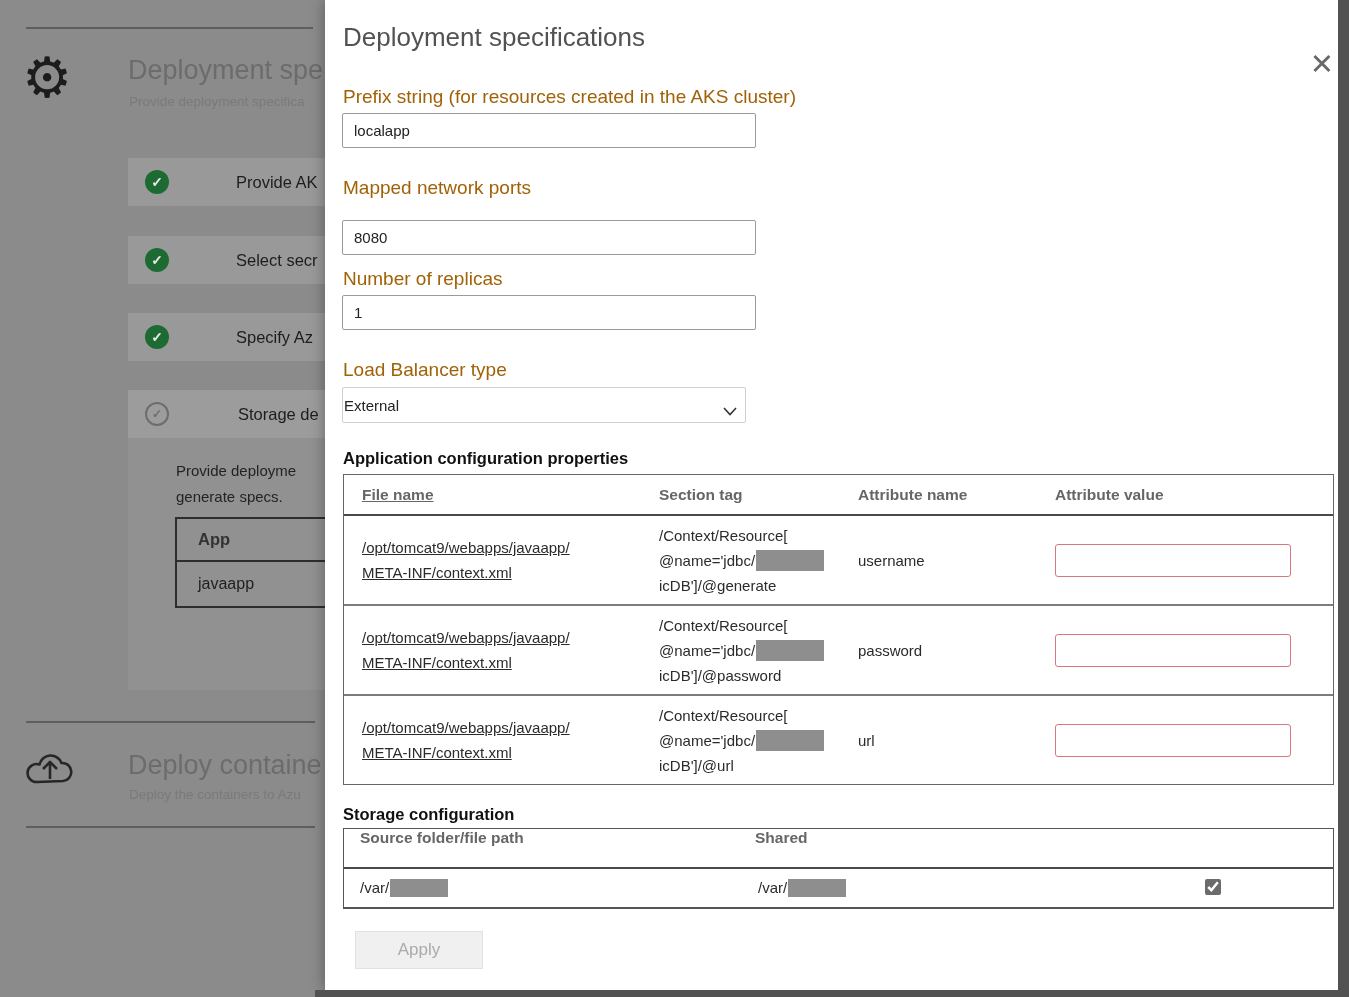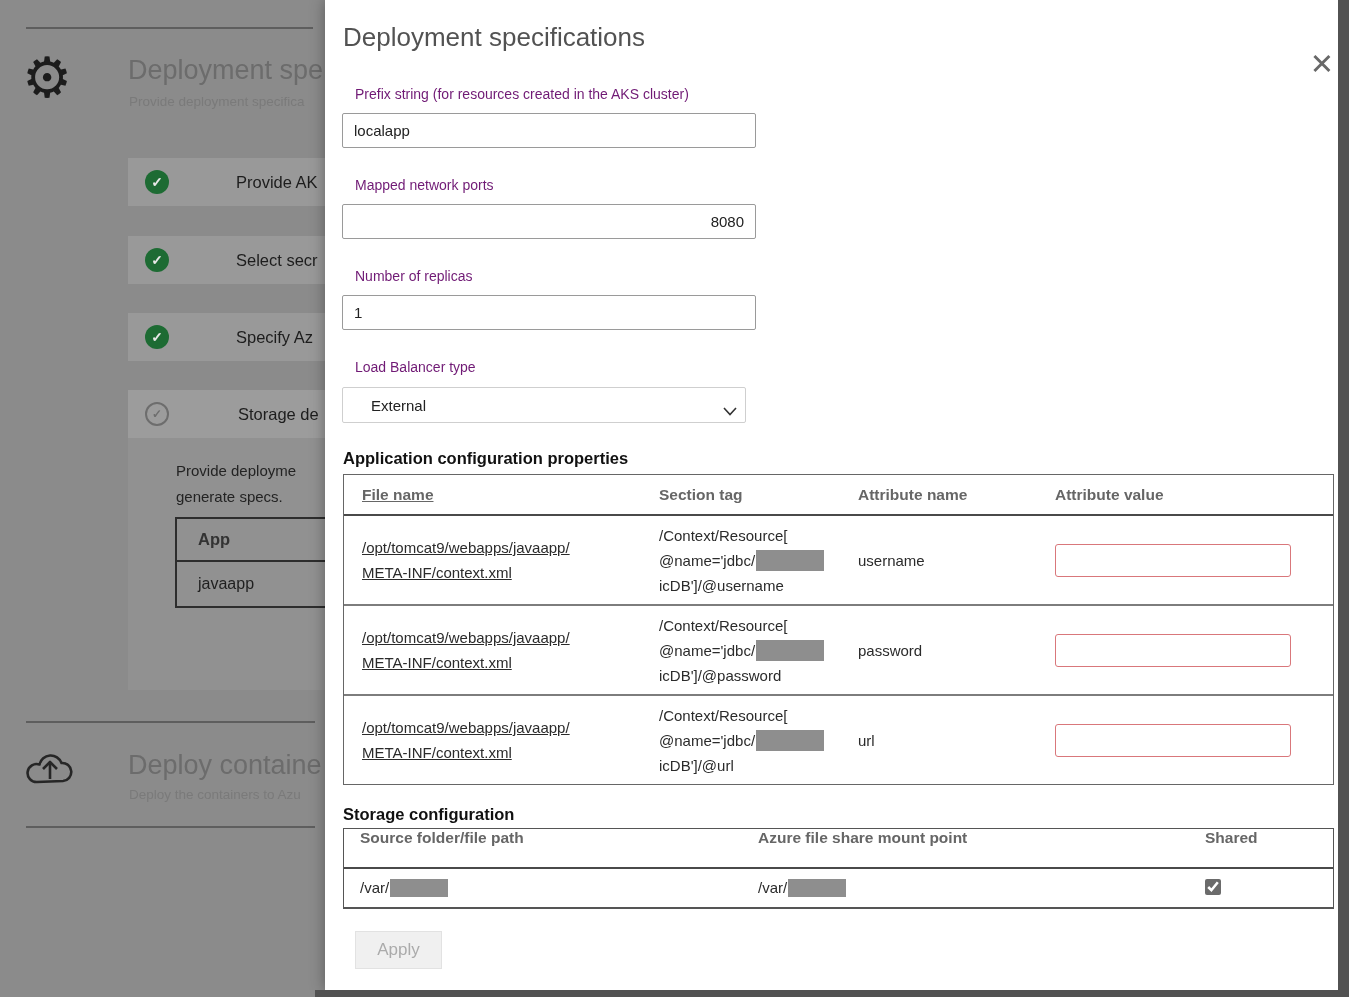"Prefix string (for resources created" .field-label { color: #701a75 -> #a16207; font-size: 14px -> 19px; left: 30px -> 18px }
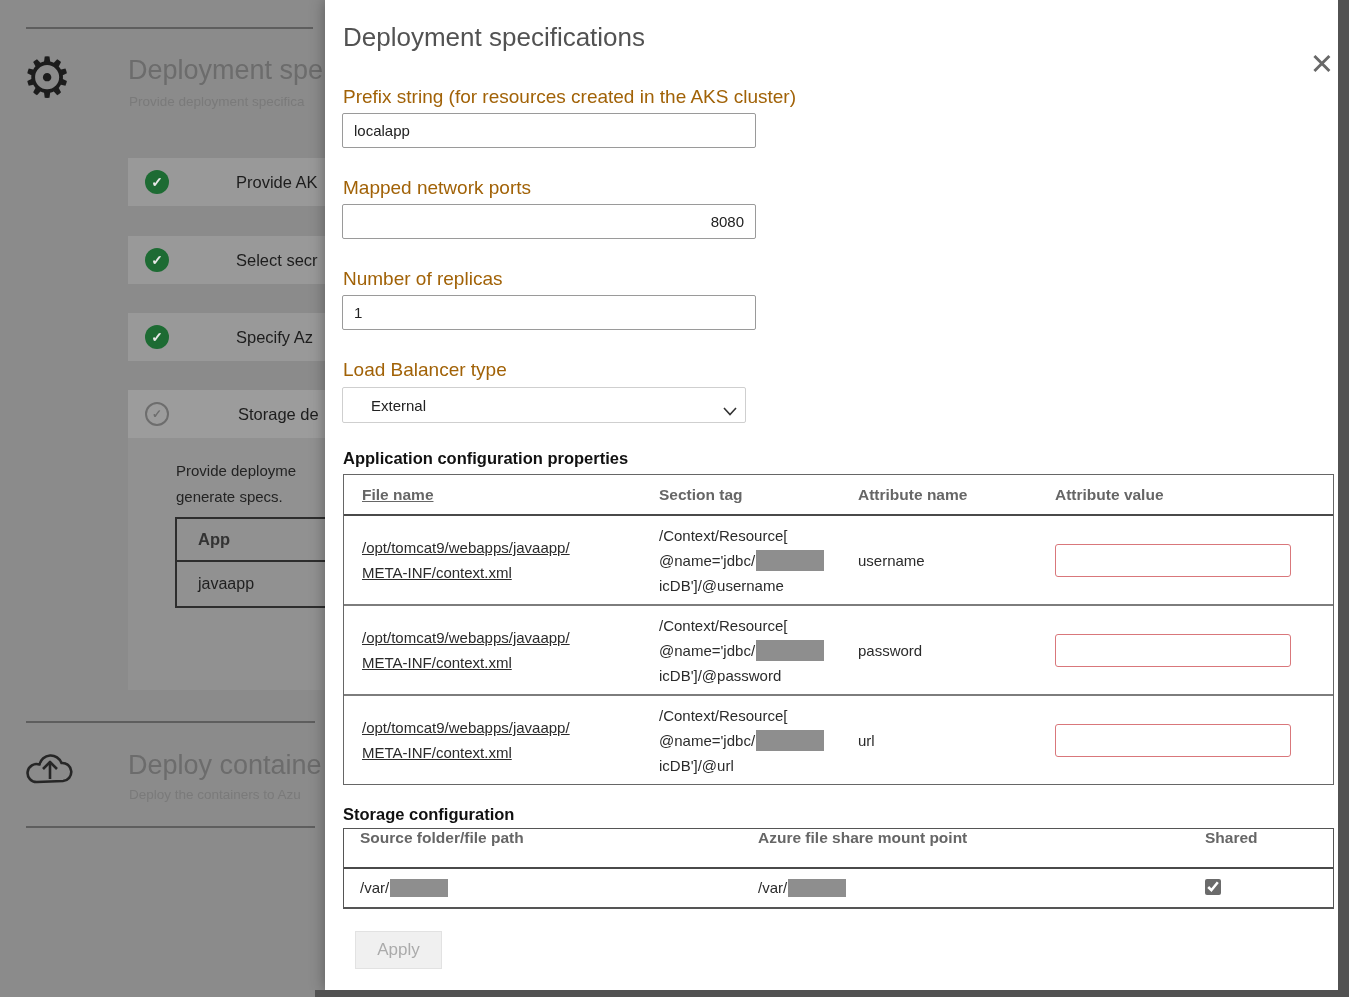"8080" input.field-input { text-align: right -> none; top: 204px -> 220px }
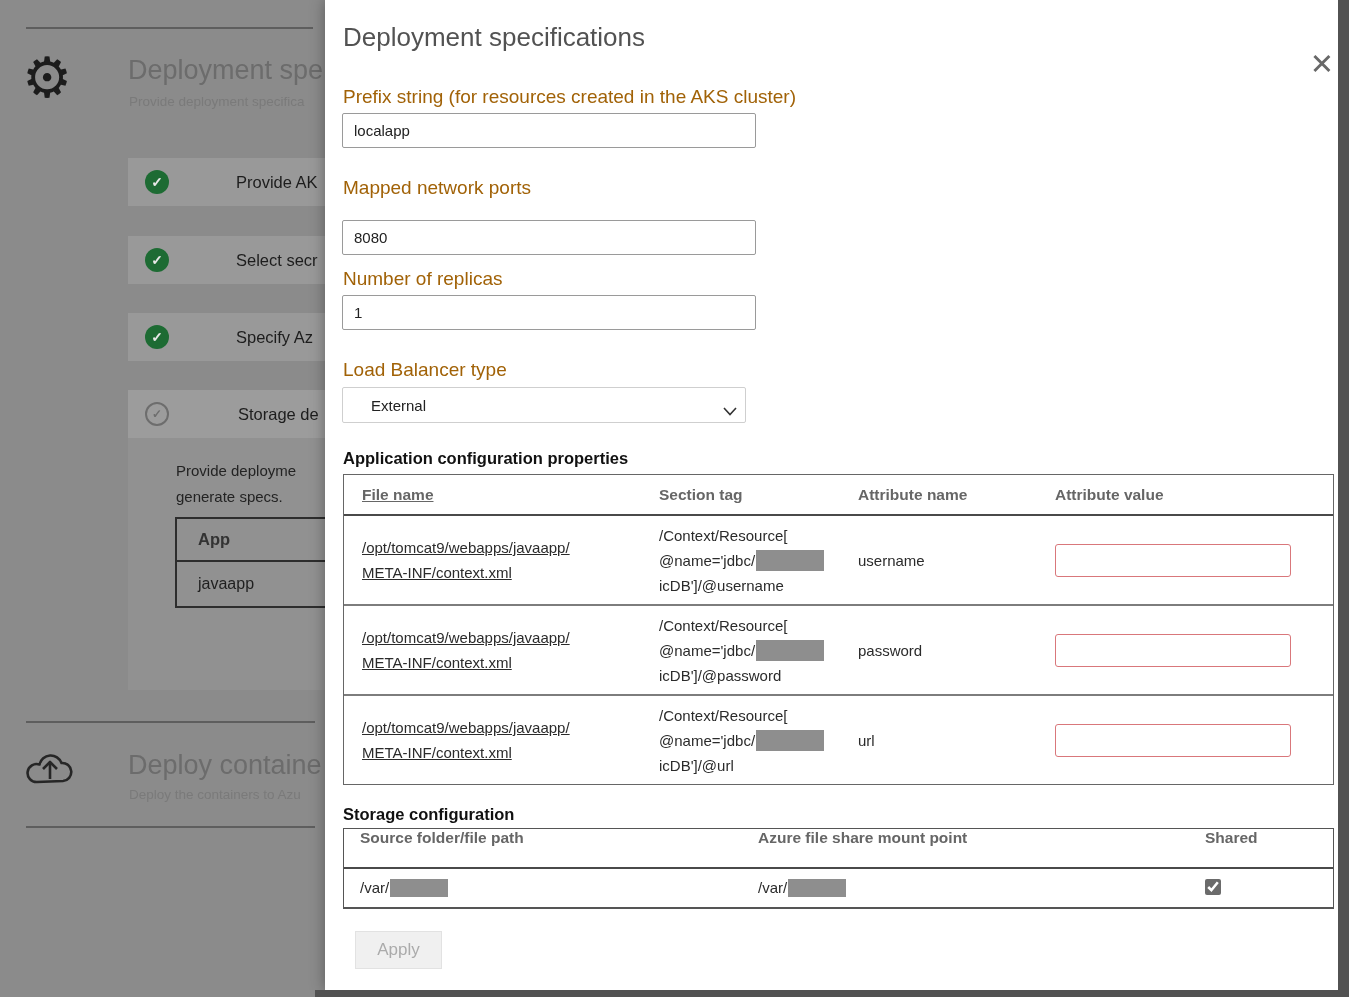"External" .field-select { padding: 0 0 0 28px -> 0 0 0 1px }
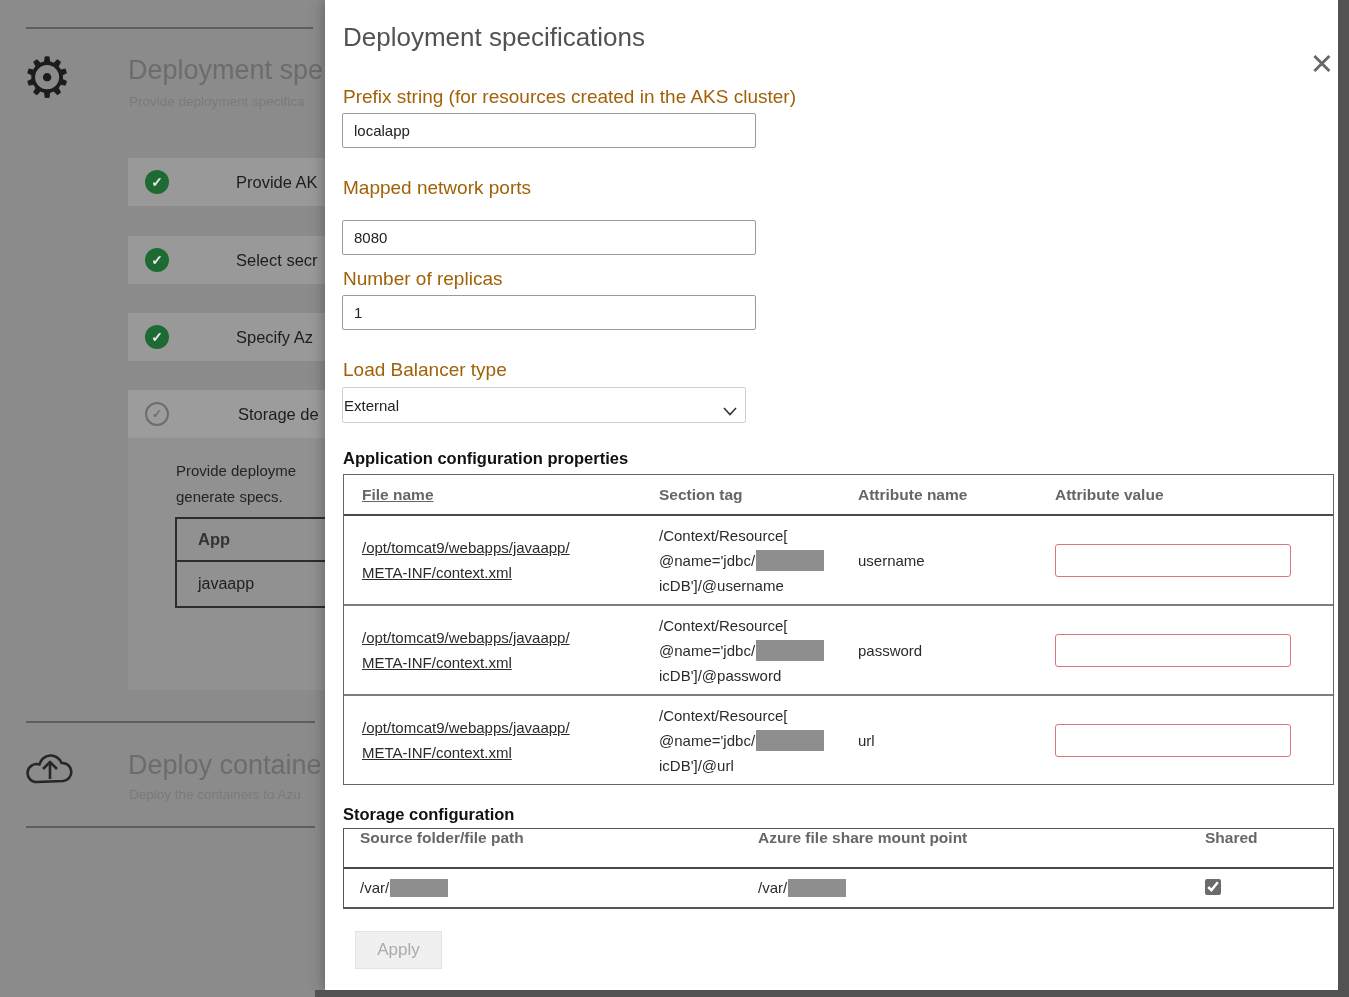"icDB']/@username" div { text: /@username -> /@generate }
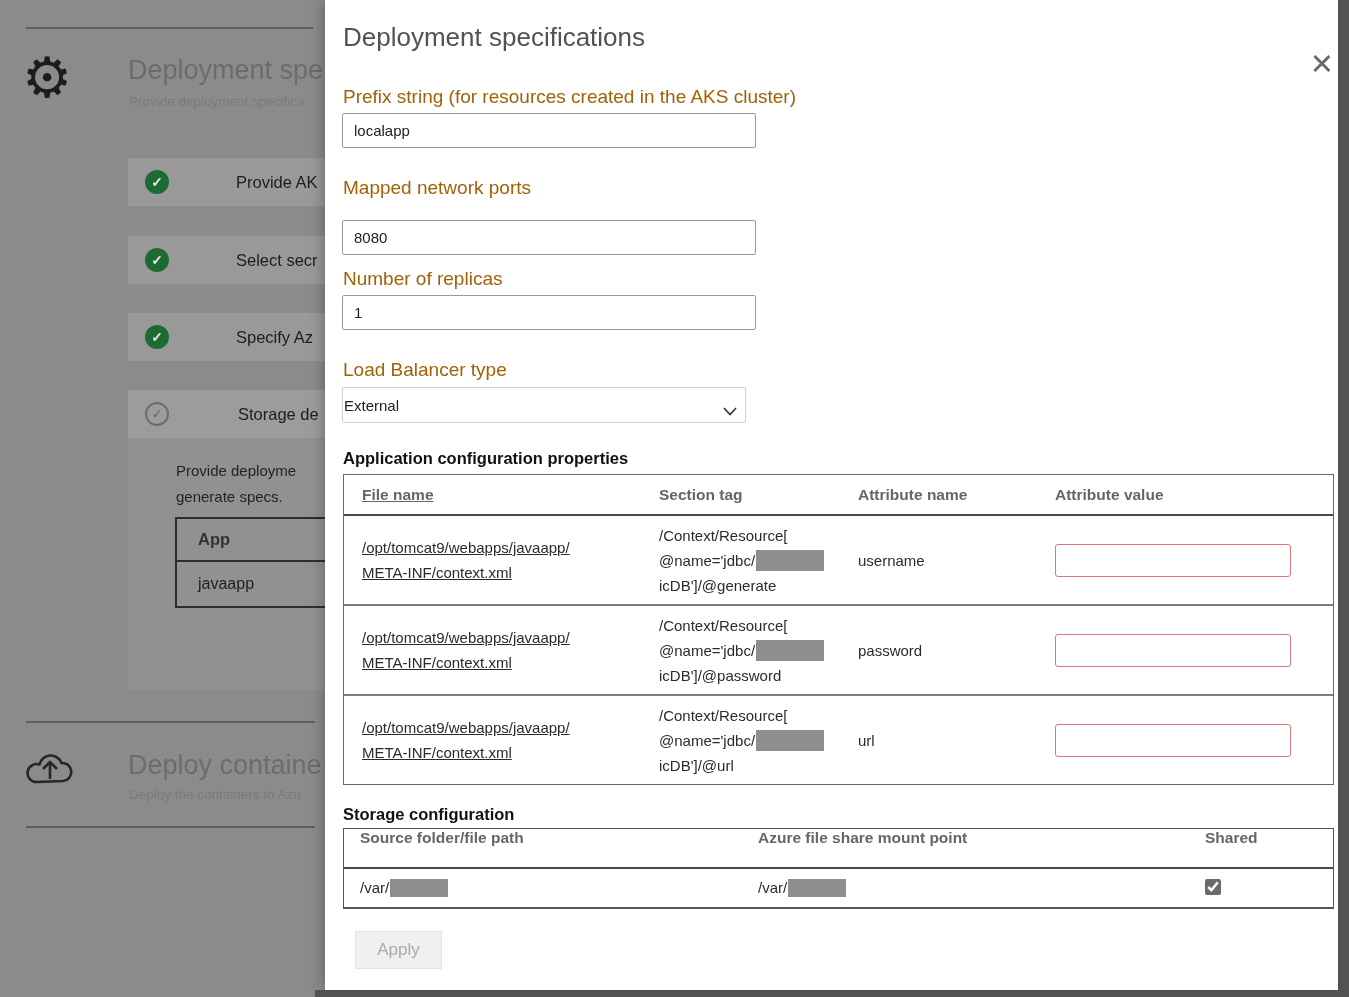"Azure file share mount point" div.s2 { html: <div>Azure file share mount point</div> -> none }
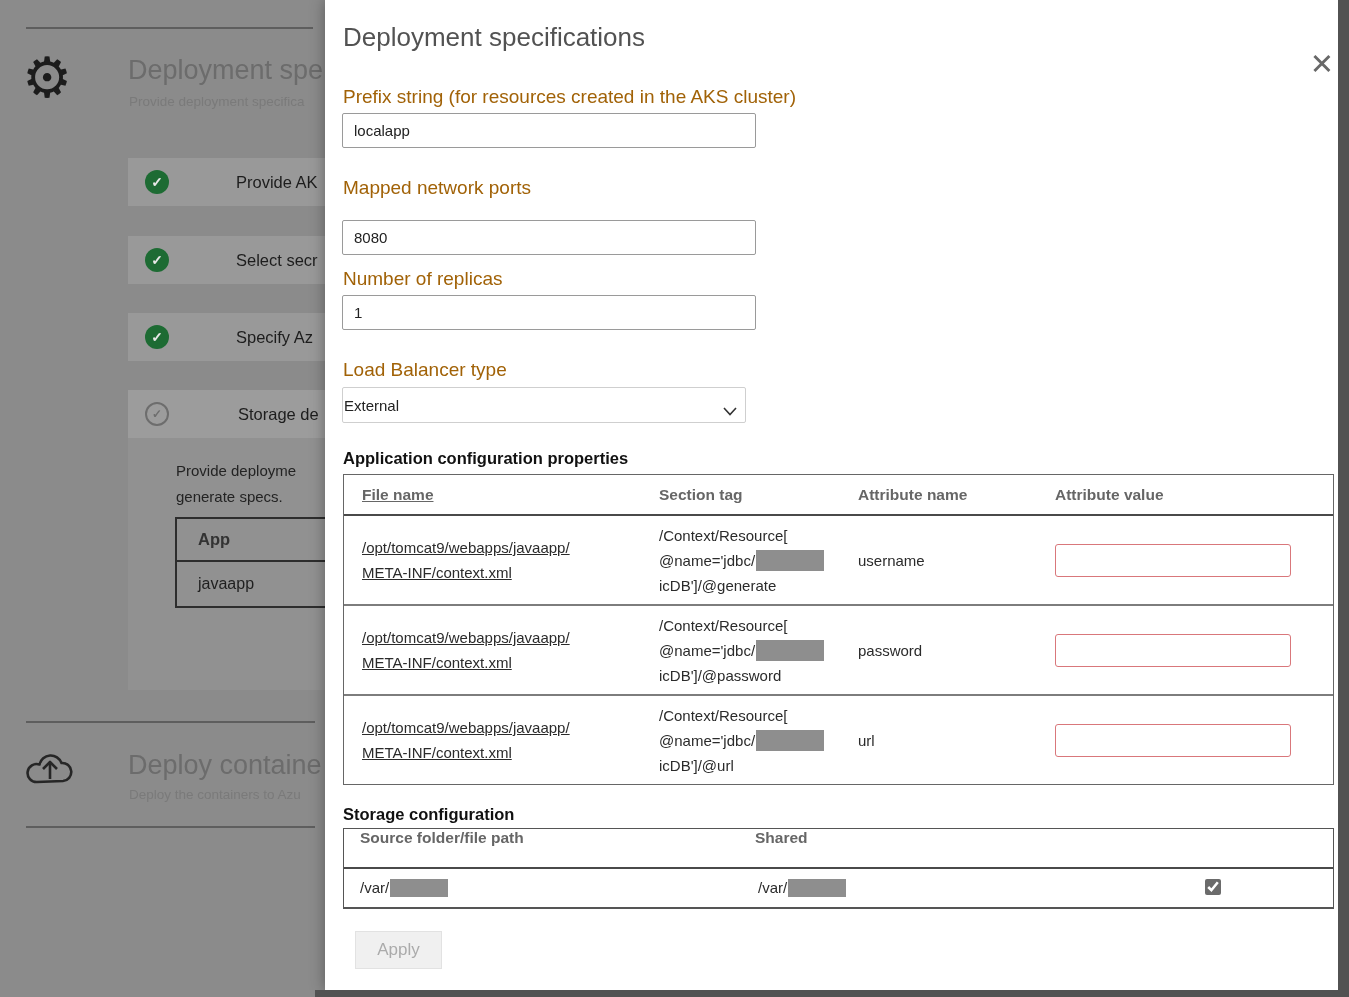"Apply" .apply-btn { width: 87px -> 128px }
